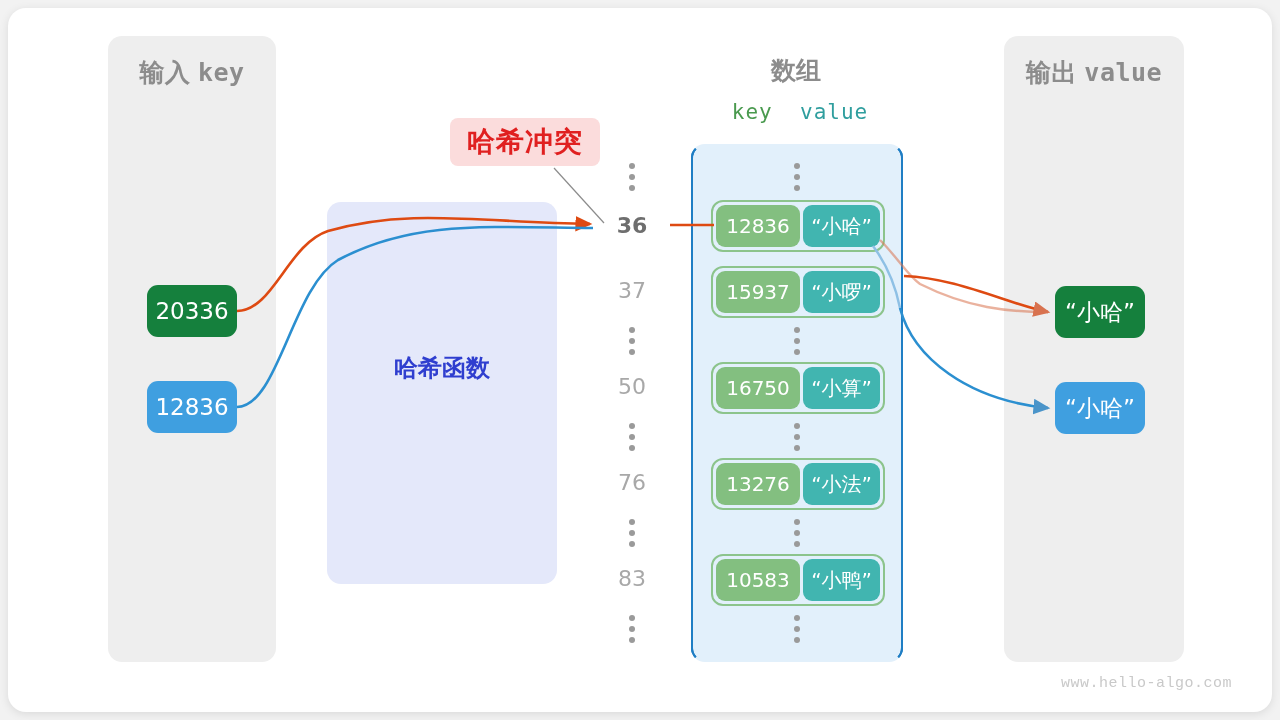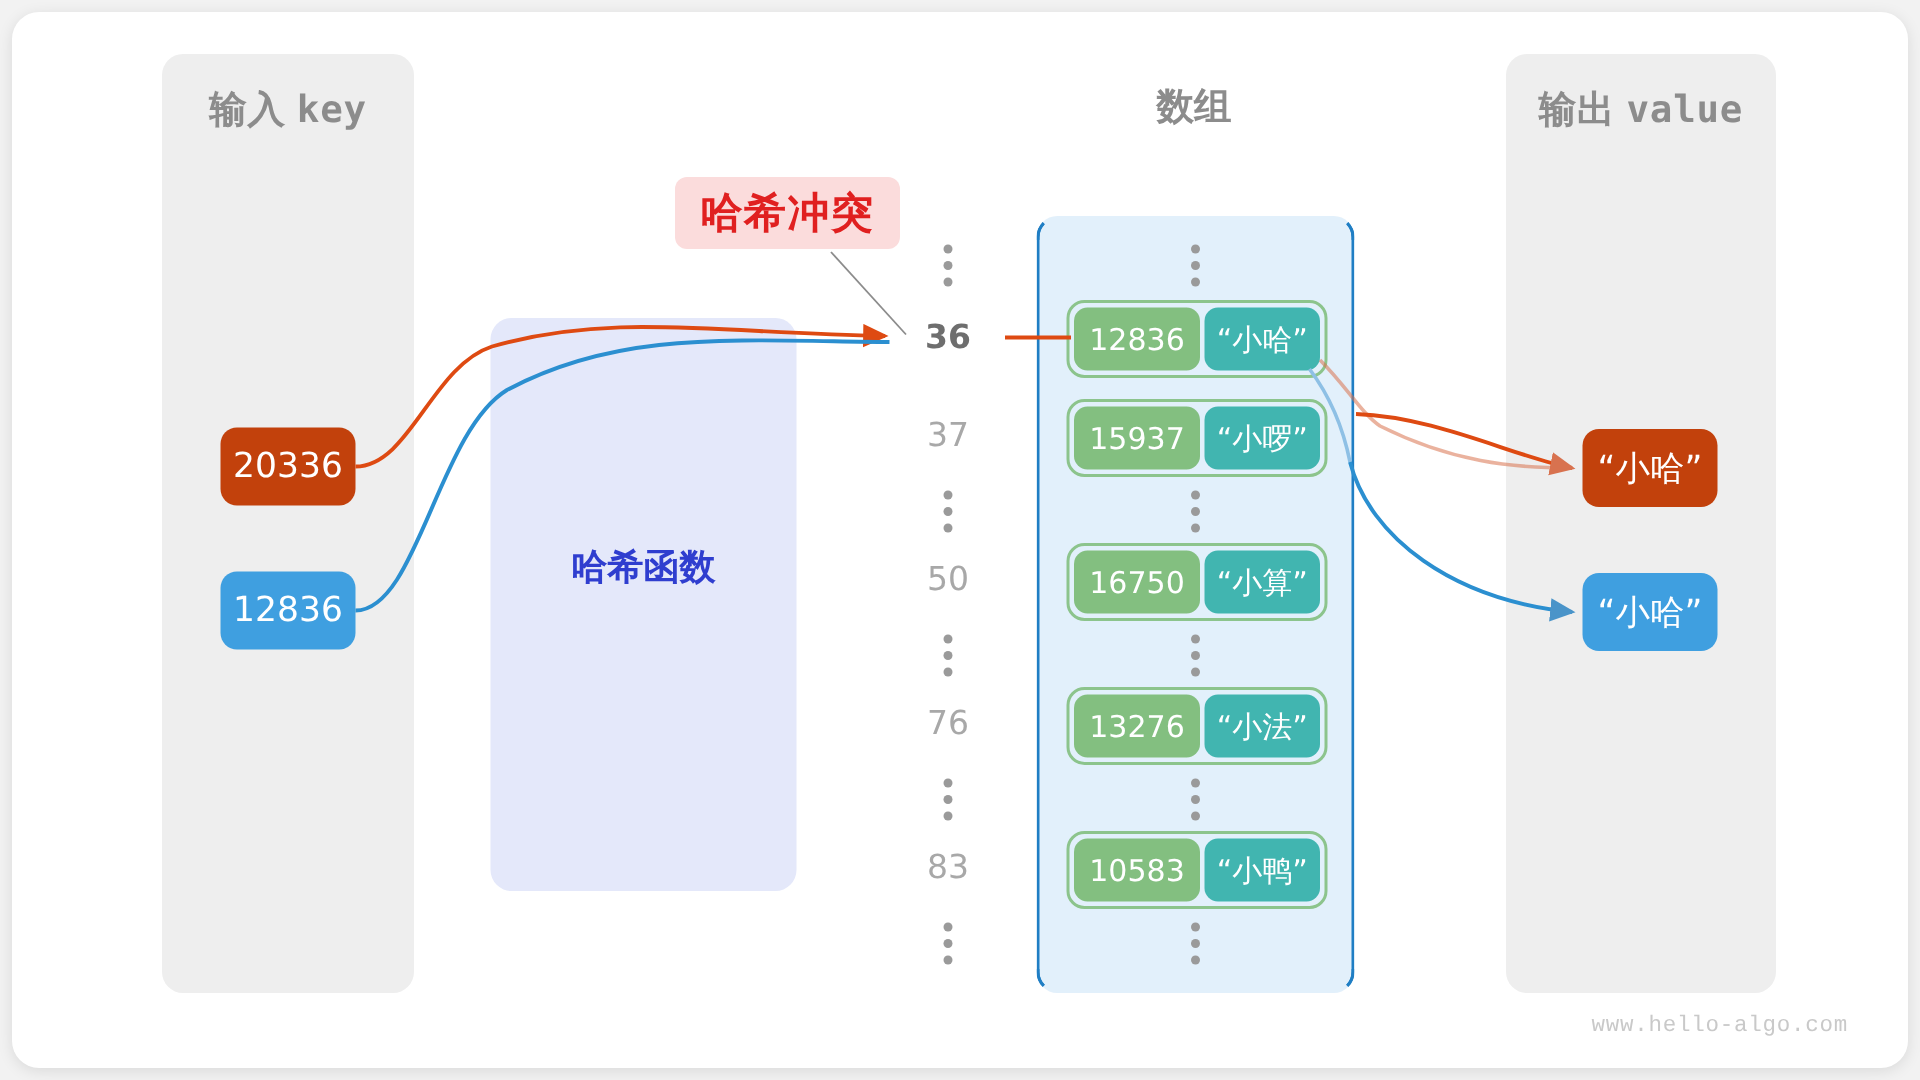"key value" div { html: none -> <div> <span>key</span>&nbsp;&nbsp;<span>value</span> </div> }
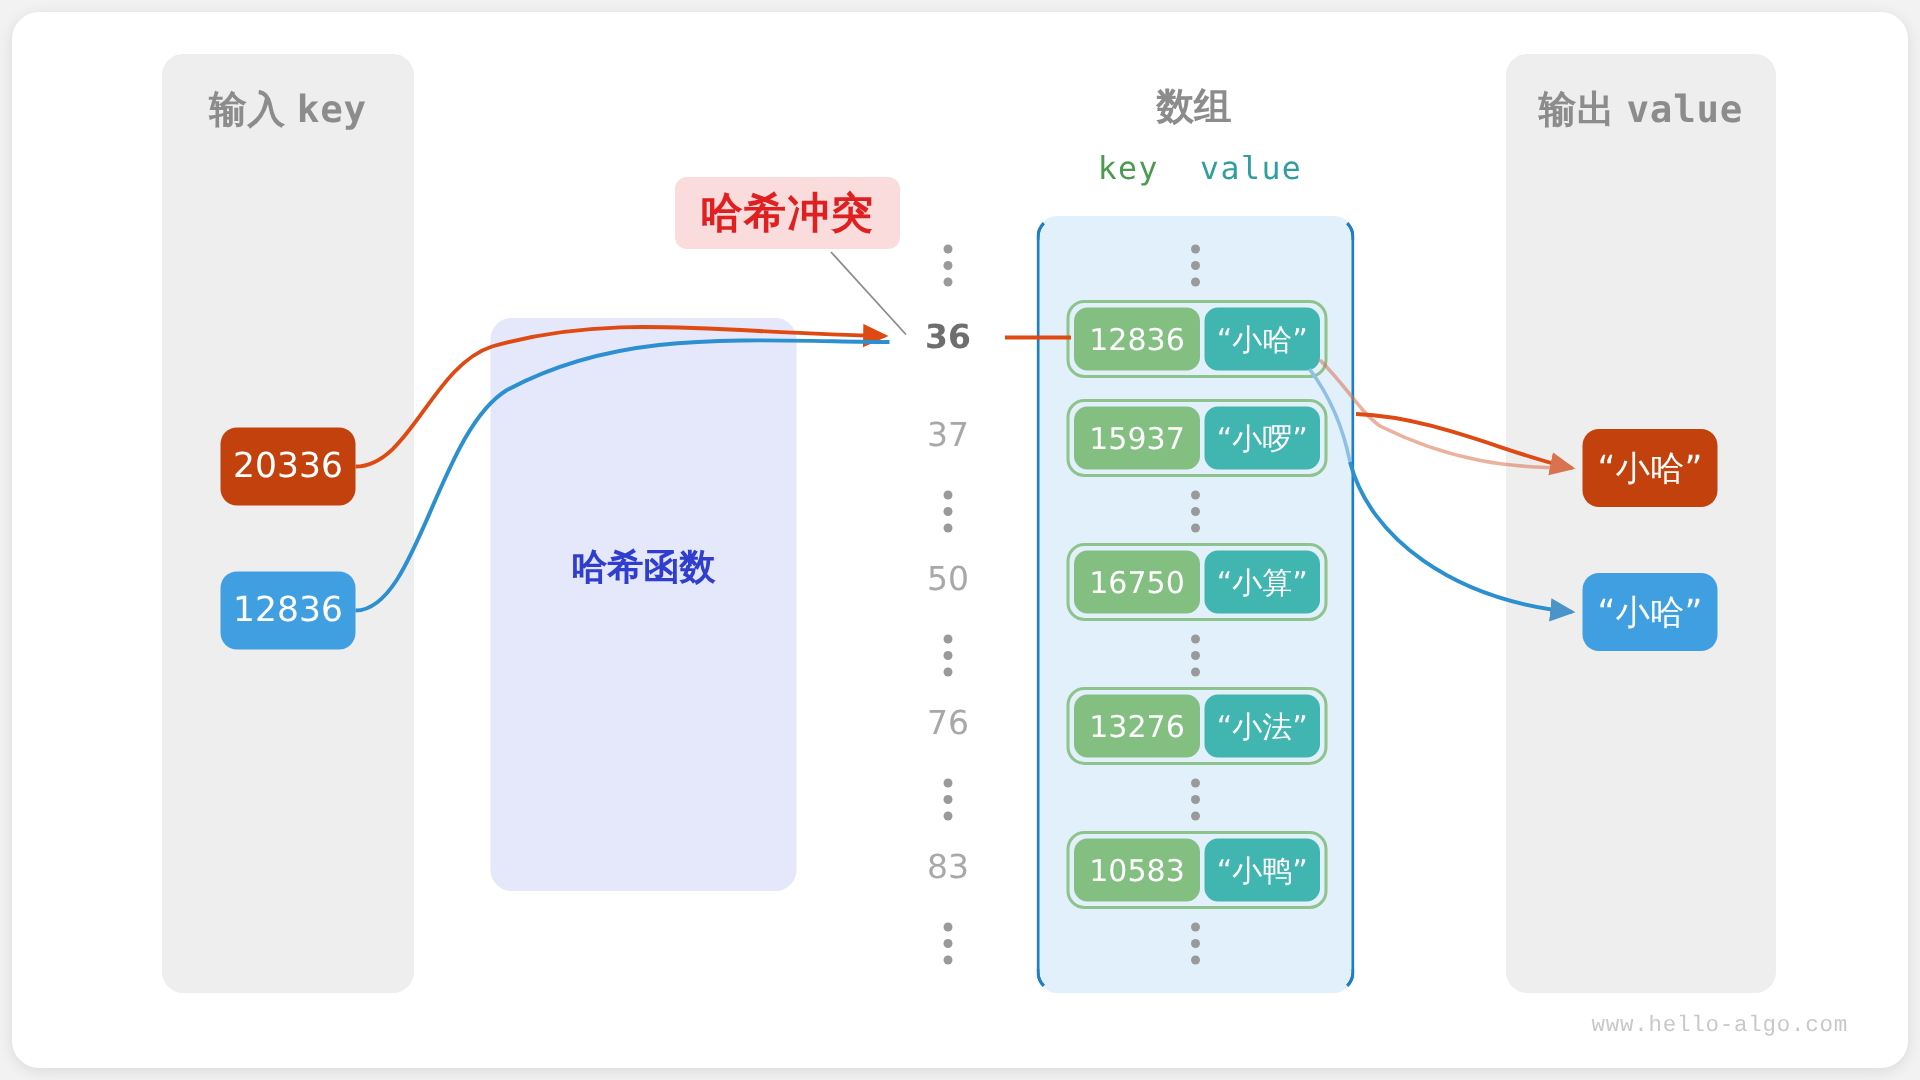"20336" .pill.orange { background: #c2410c -> #15803d }
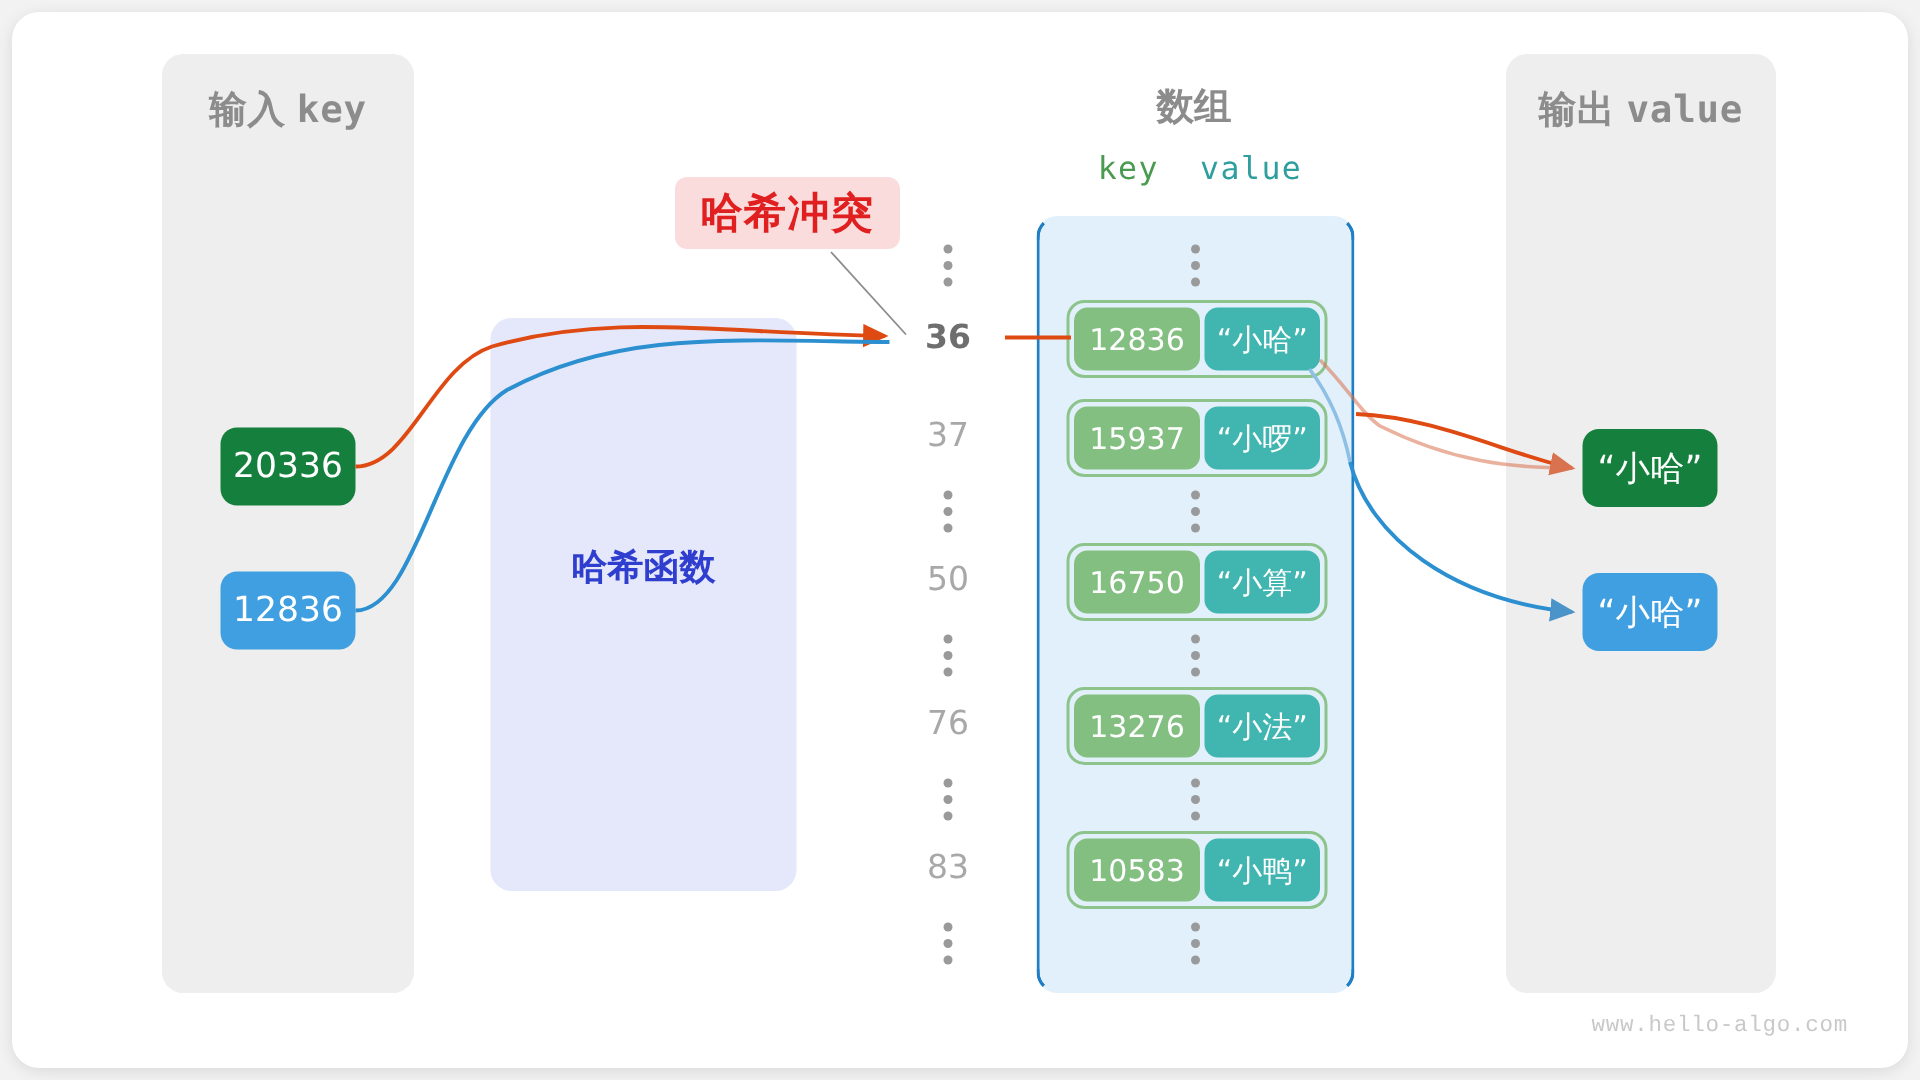"哈希函数" #hash-box { top: 204px -> 194px; width: 204px -> 230px }
